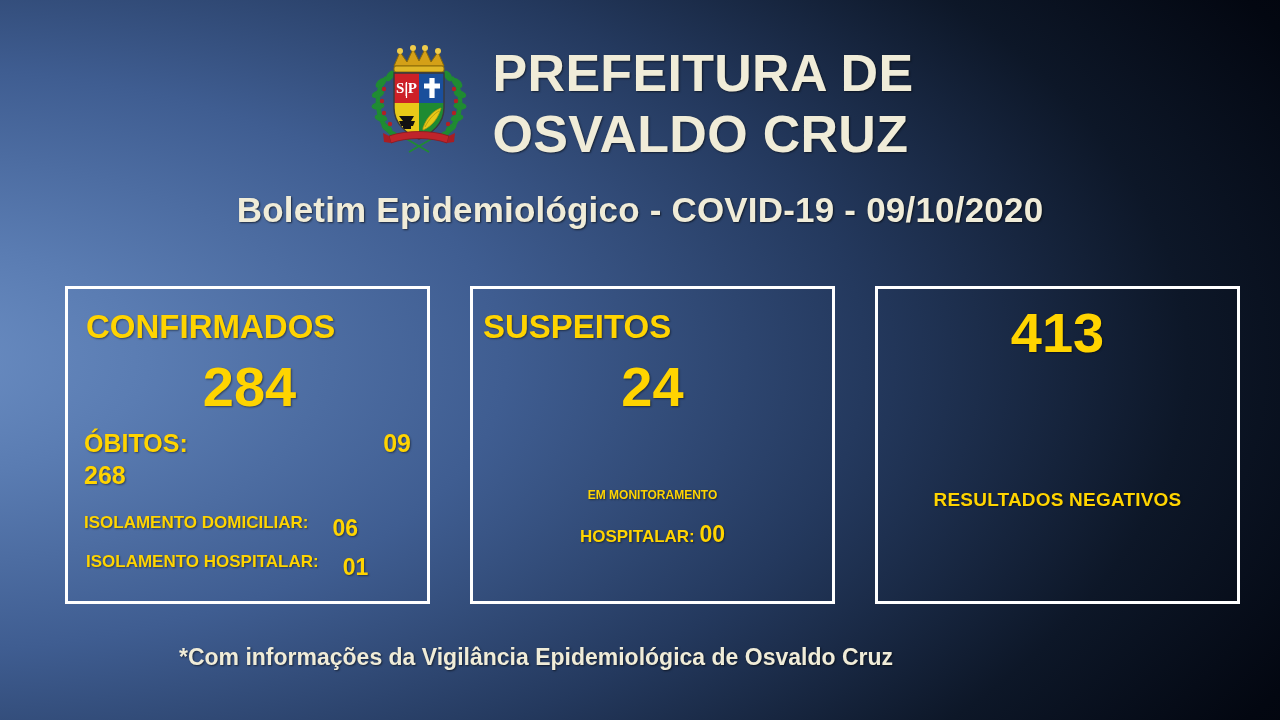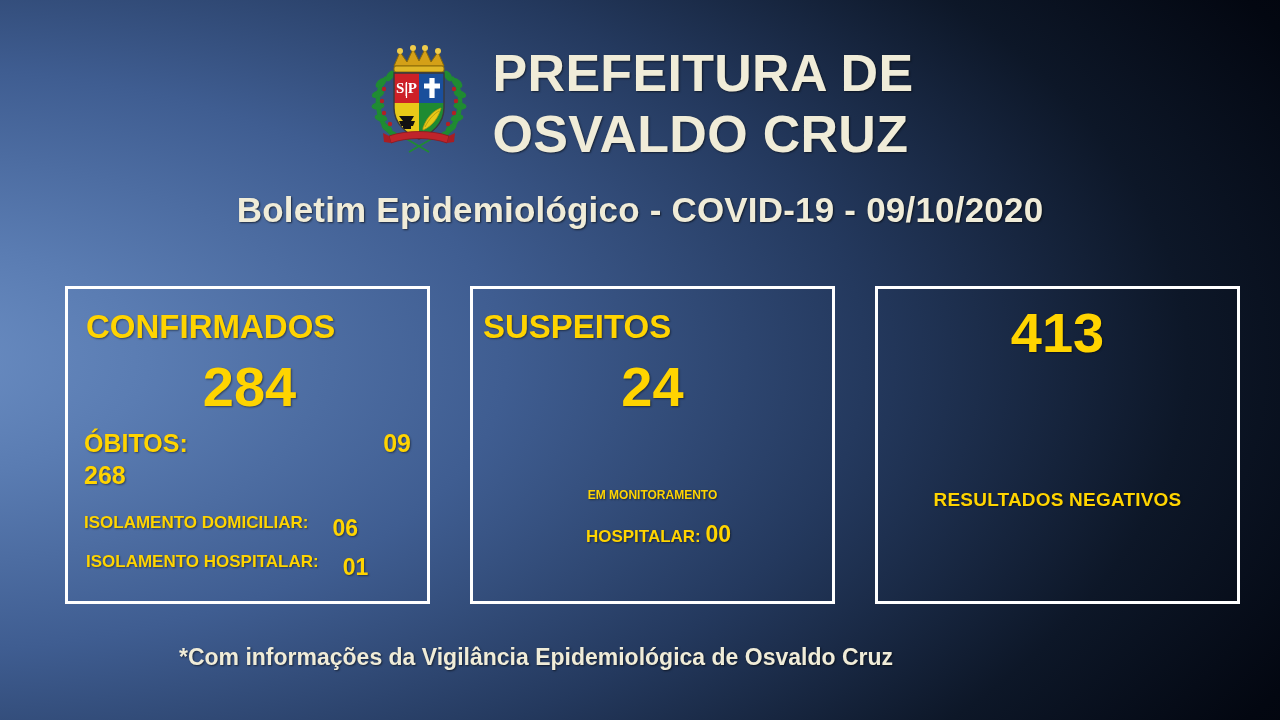"HOSPITALAR: 00" .note-hosp { margin-left: 6px -> none }
